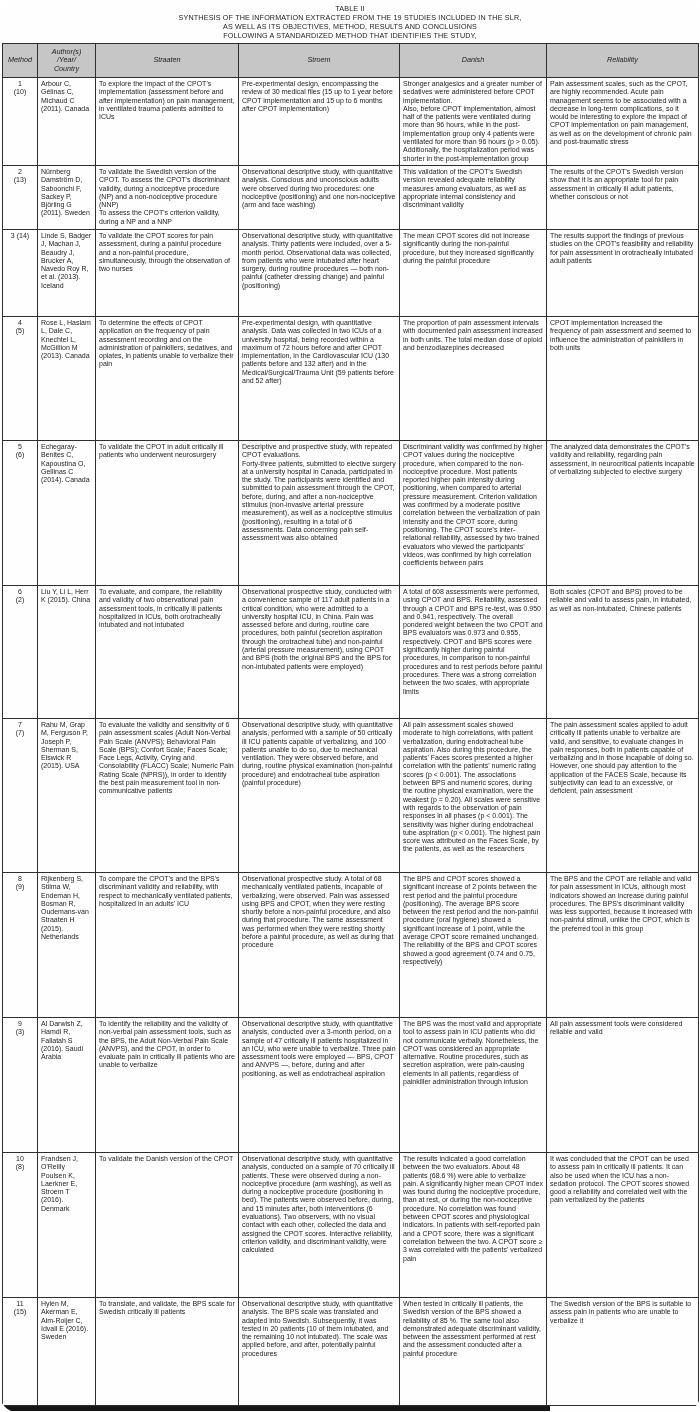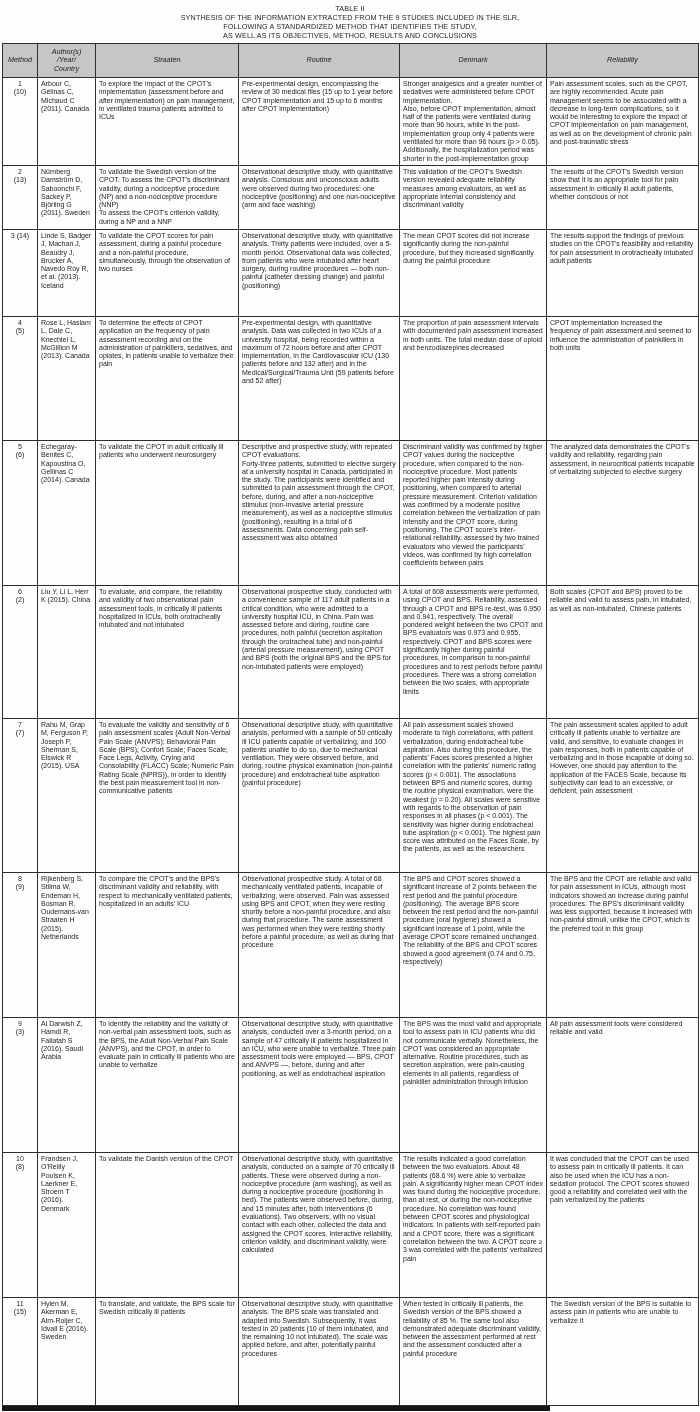"TABLE II" .page { border-radius: none -> 17px }
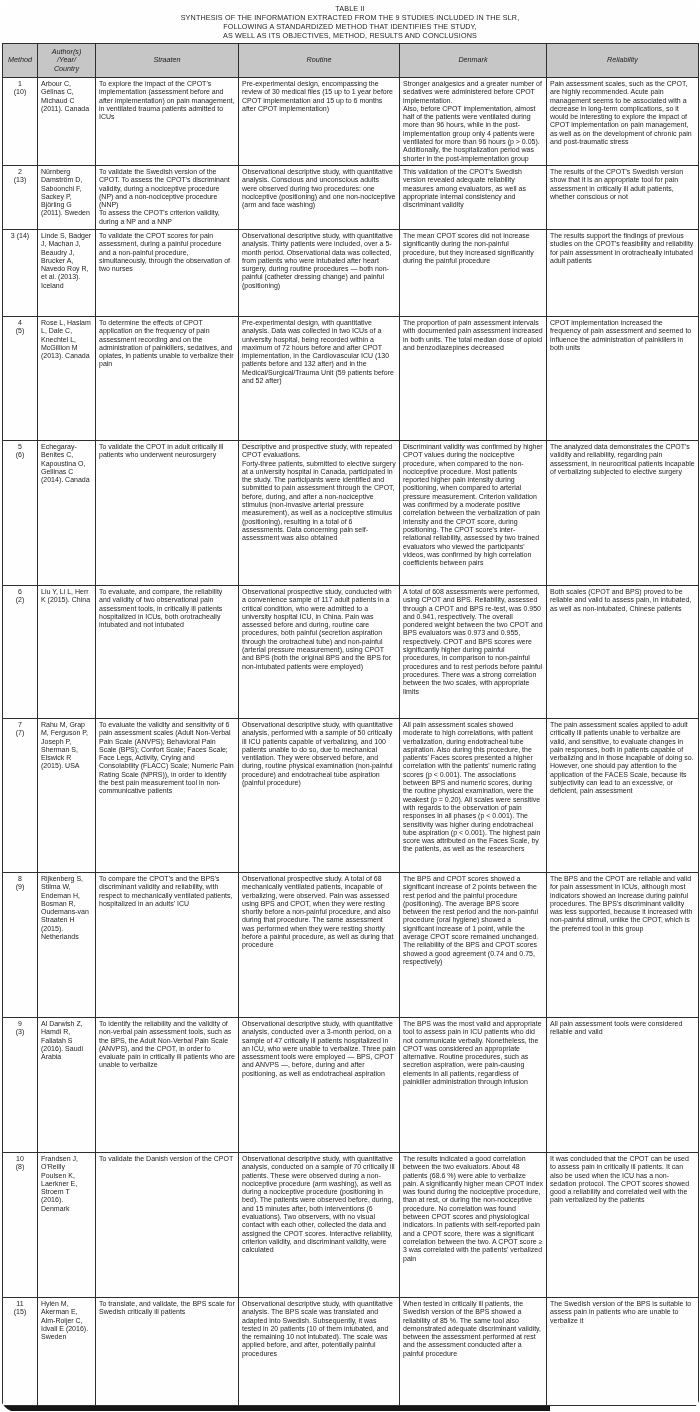"SYNTHESIS OF THE INFORMATION EXTRACTED" div { text: 9 -> 19 }
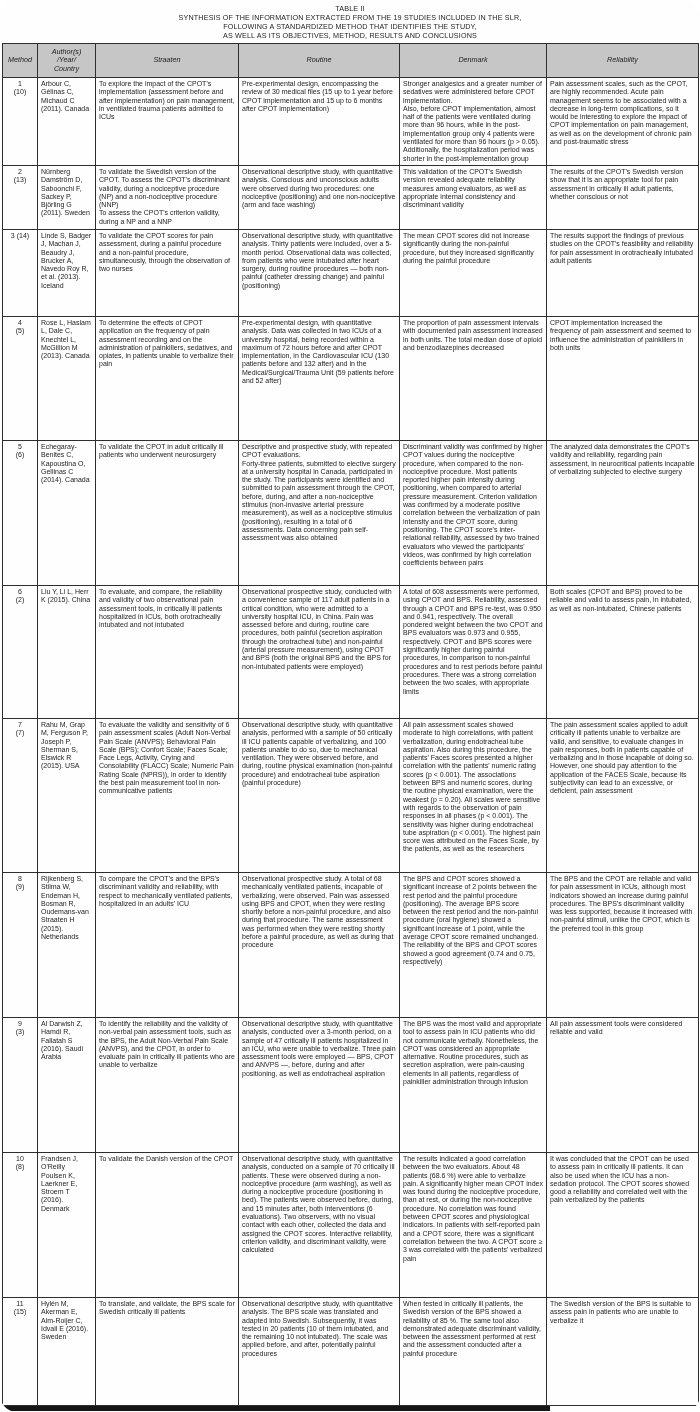"FOLLOWING A STANDARDIZED METHOD THAT" div { order: before "AS WELL AS ITS OBJECTIVES," -> after "AS WELL AS ITS OBJECTIVES," }
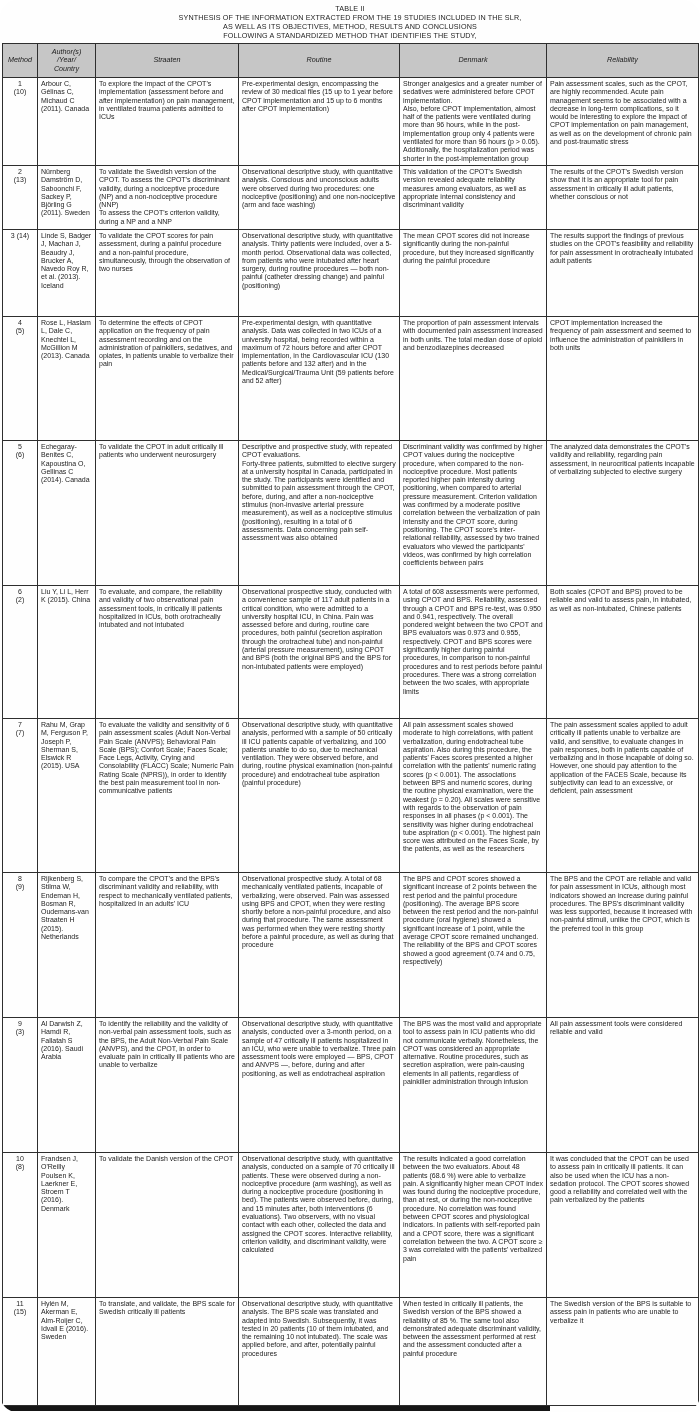"Routine" th { text: Routine -> Stroem }
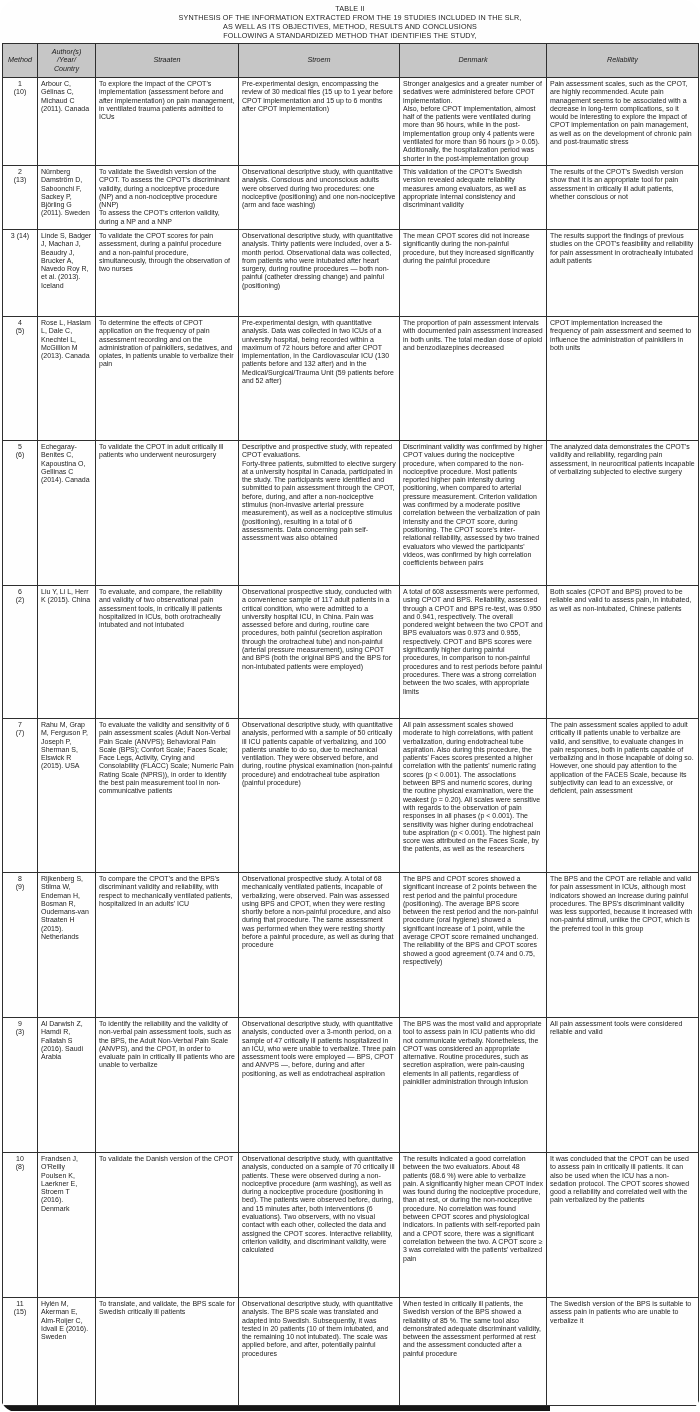"Denmark" th { text: Denmark -> Danish }
